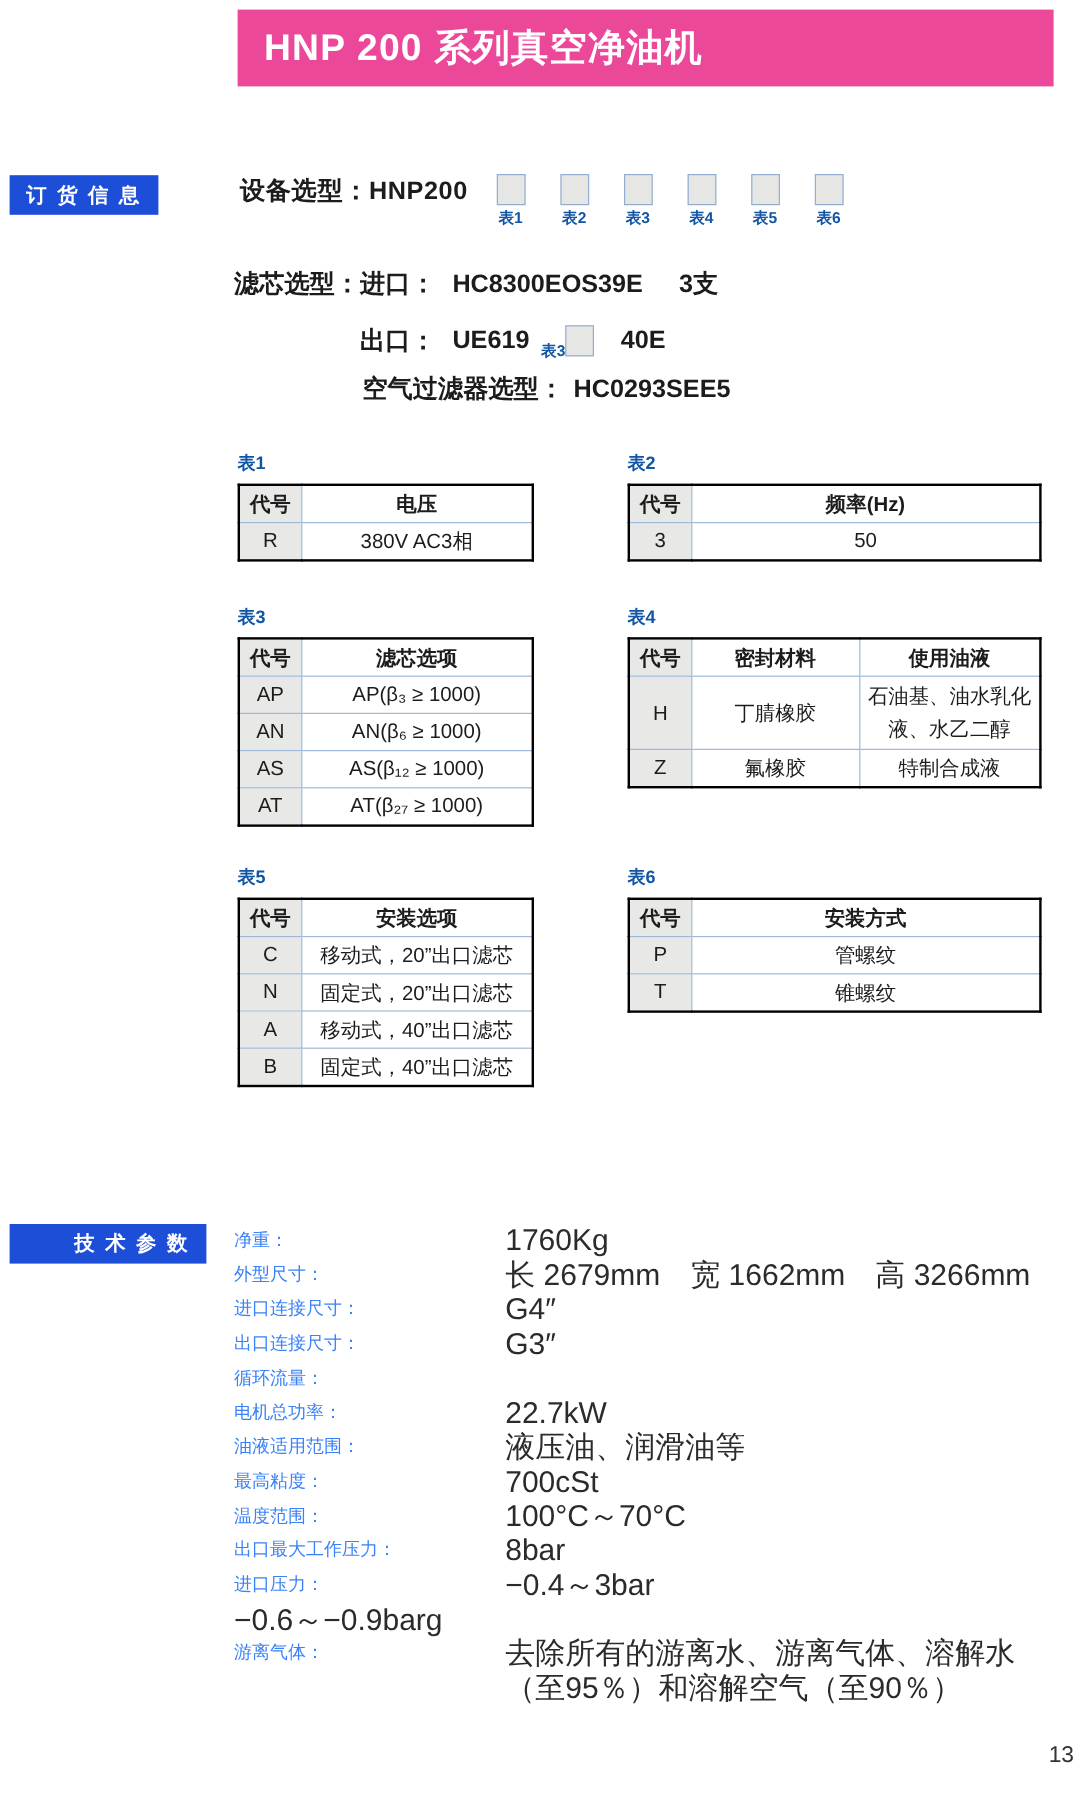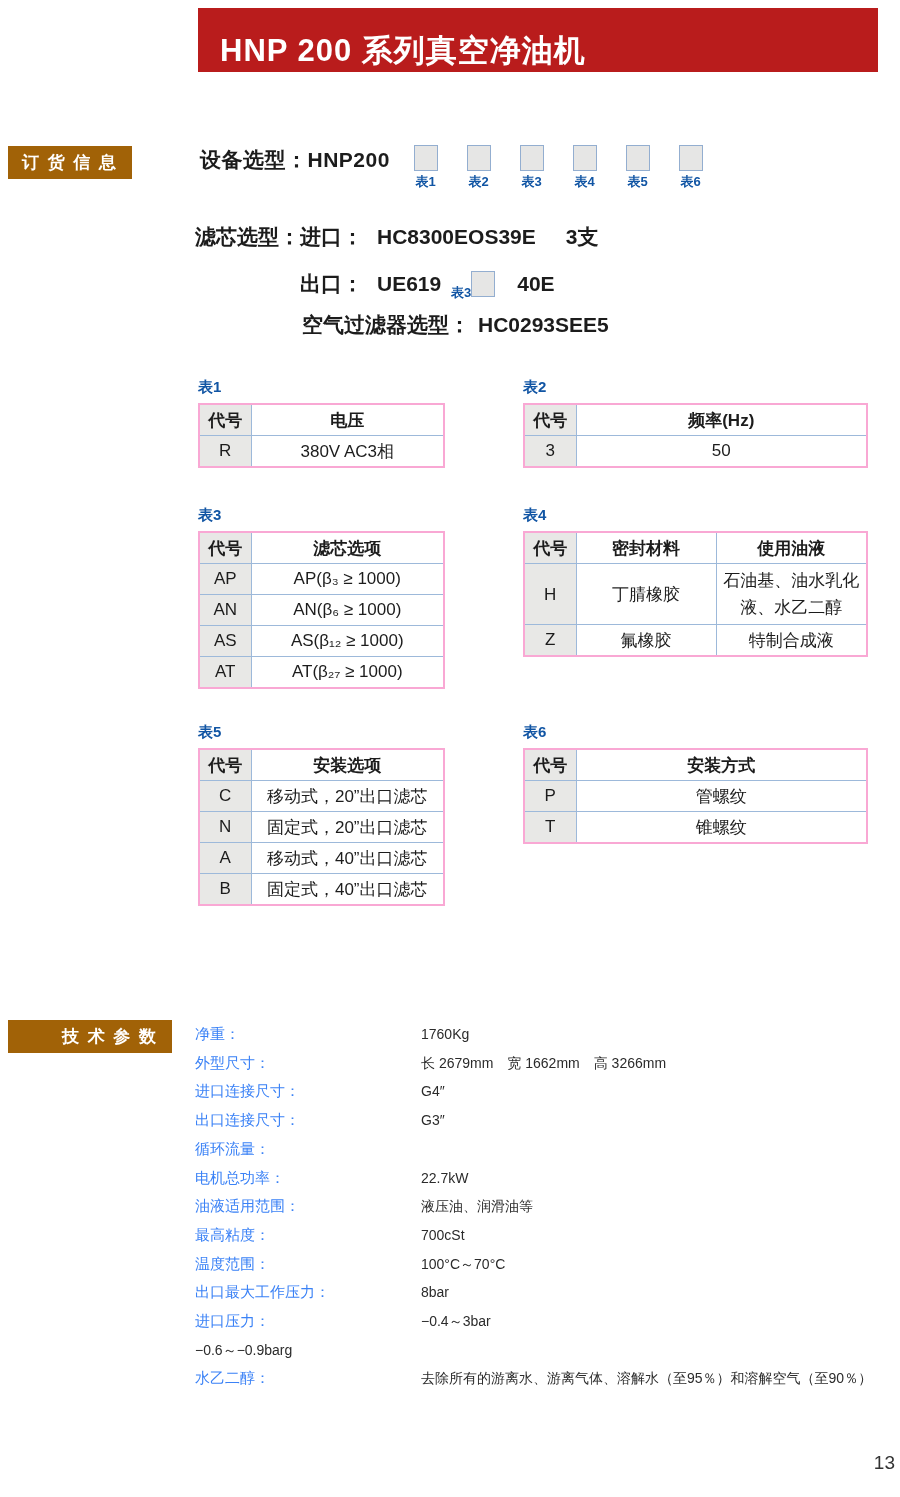"HNP 200 系列真空净油机" .titlebar { align-items: flex-end -> center; background: #b91c1c -> #ec4899 }
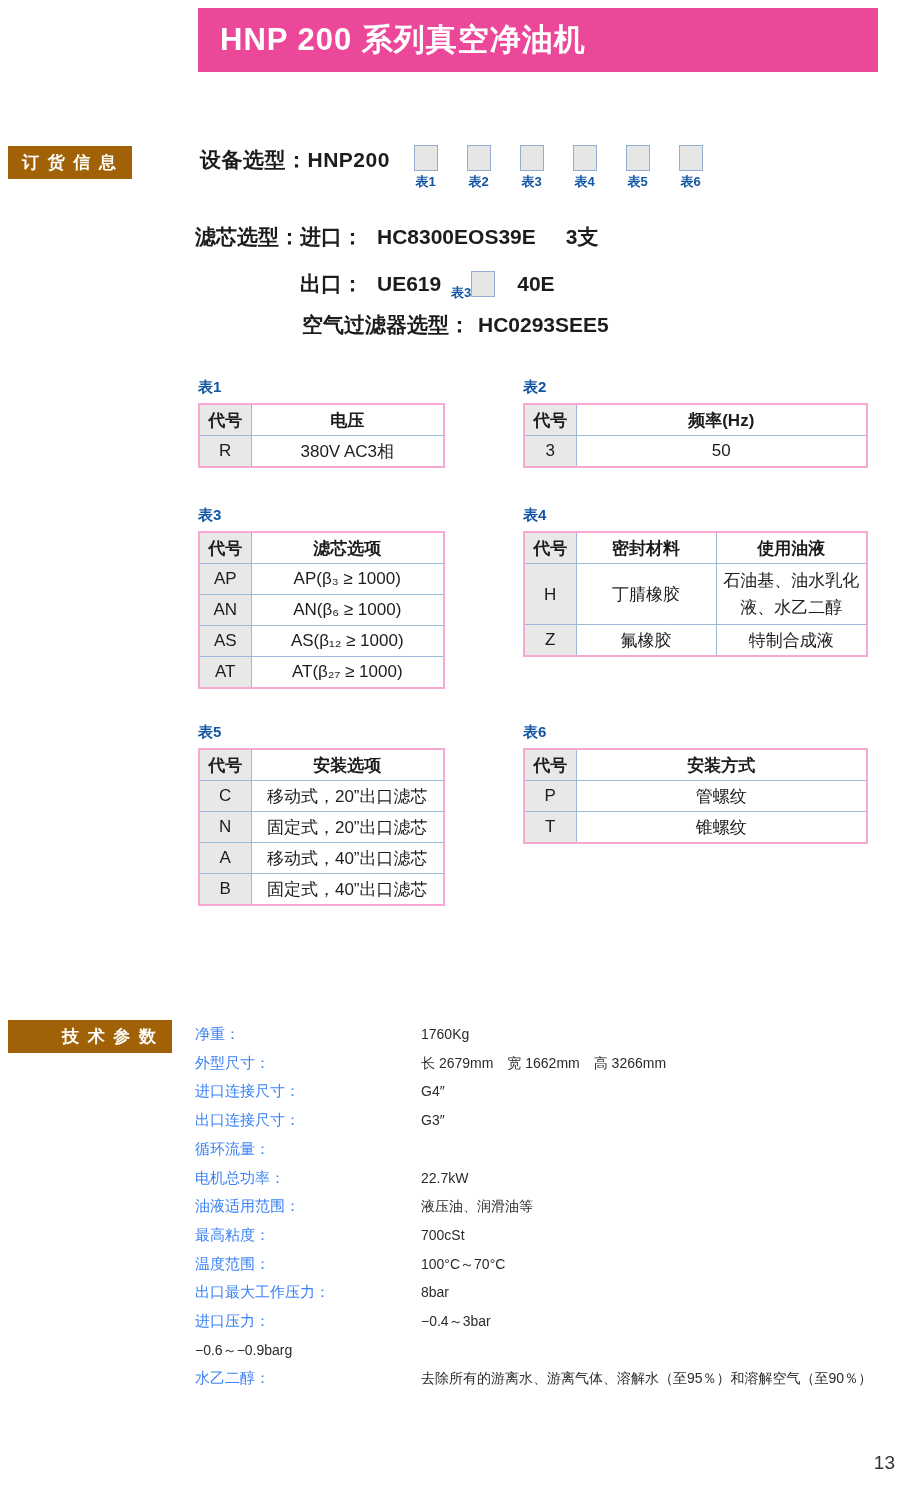"订 货 信 息" .side-label { background: #a16207 -> #1d4ed8 }
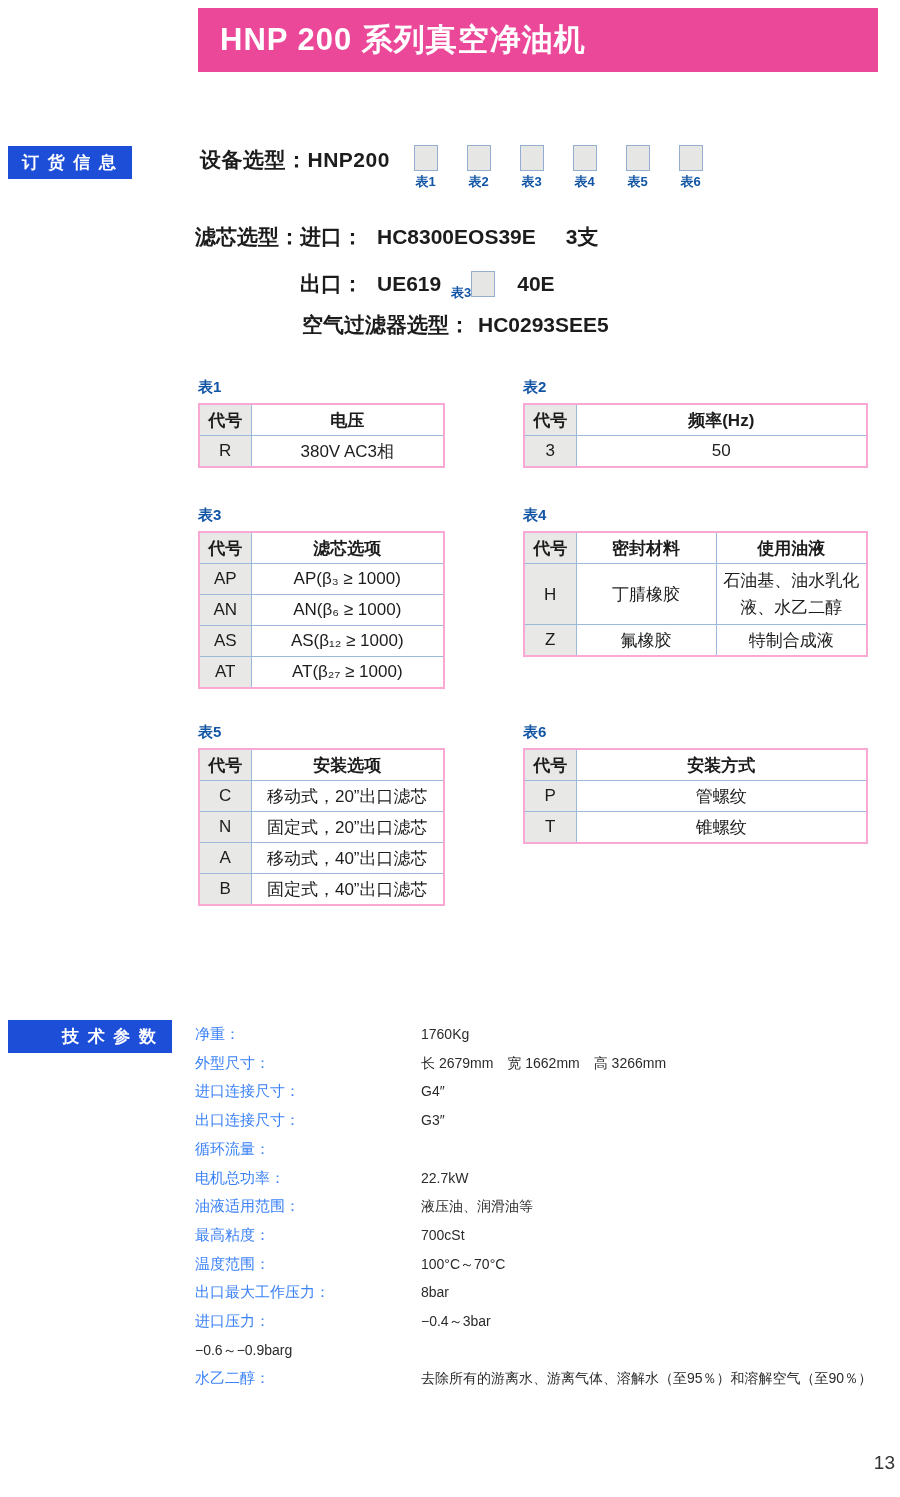"代号" table.spec { border: 2px solid #f9a8d4 -> 2px solid #000000 }
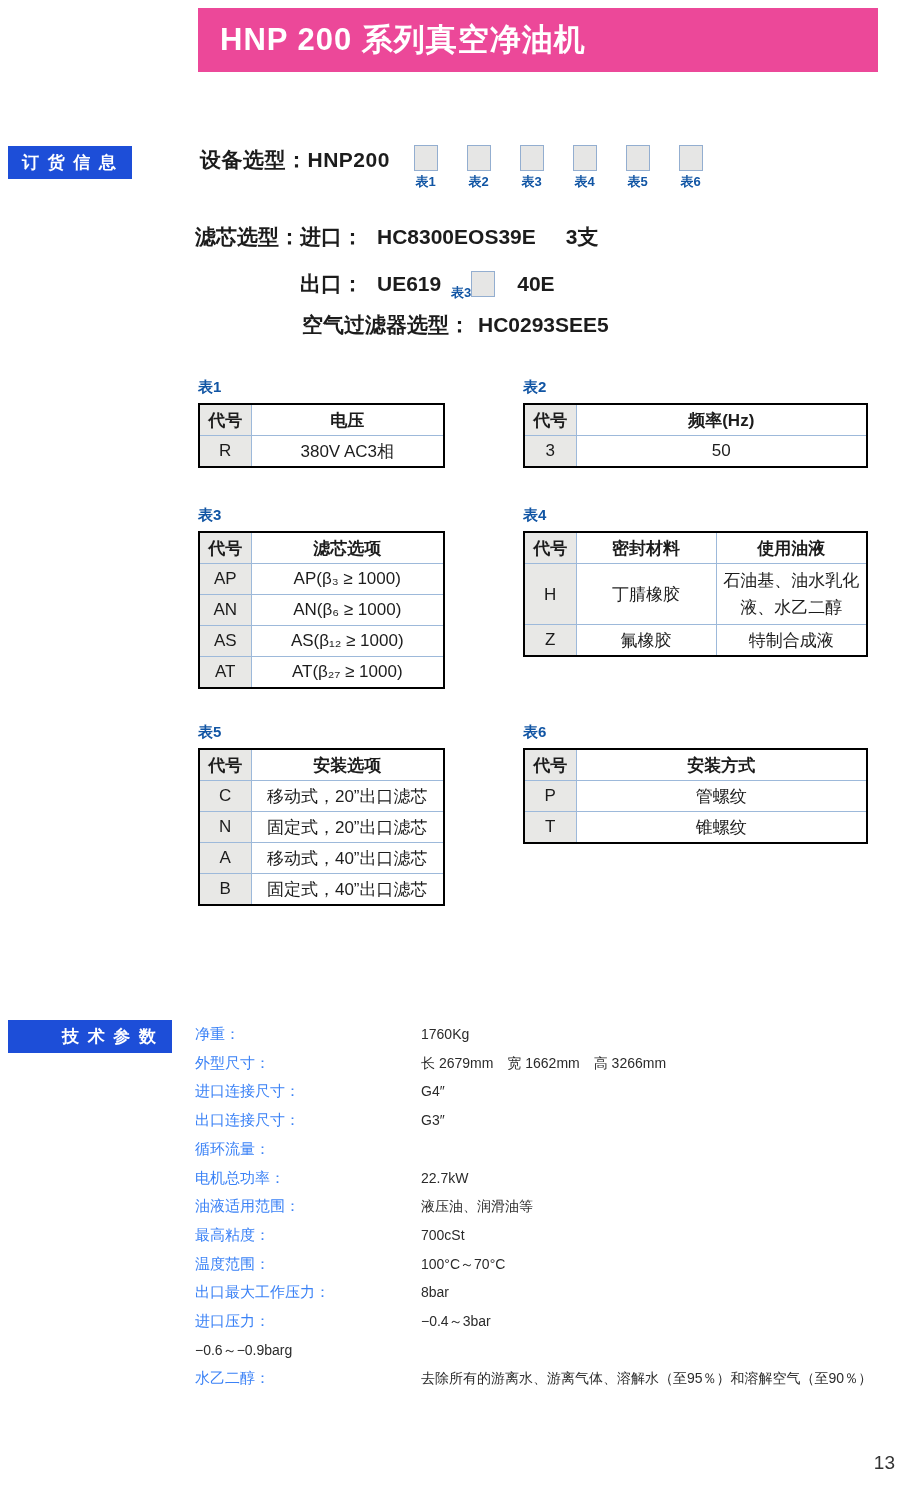"1760Kg" .param-value { font-size: 14px -> 25px }
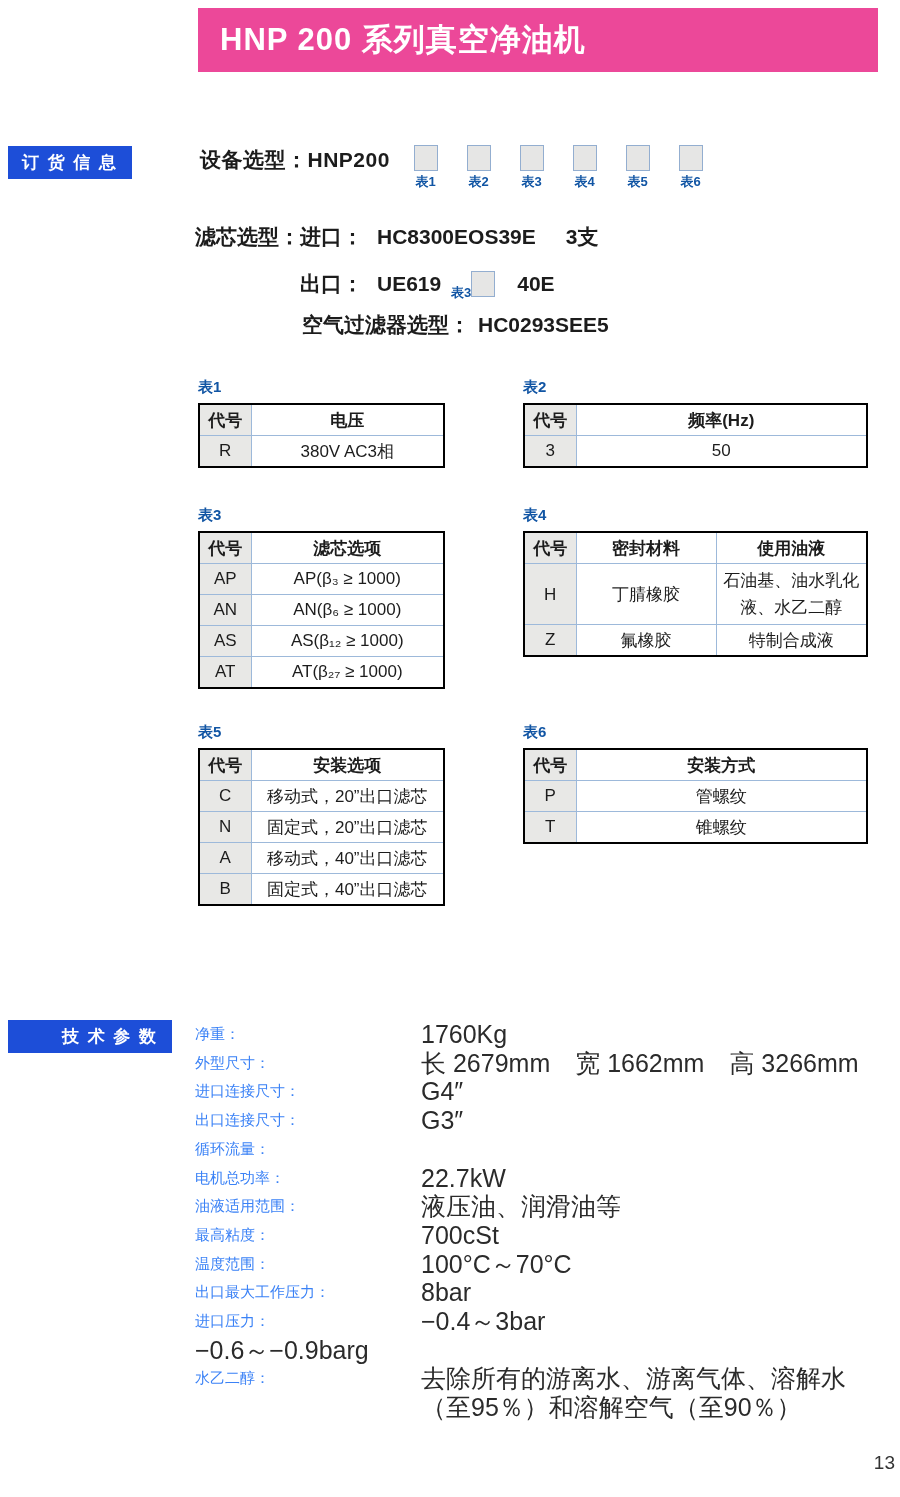"水乙二醇：" div.param-label { text: 水乙二醇 -> 游离气体 }
